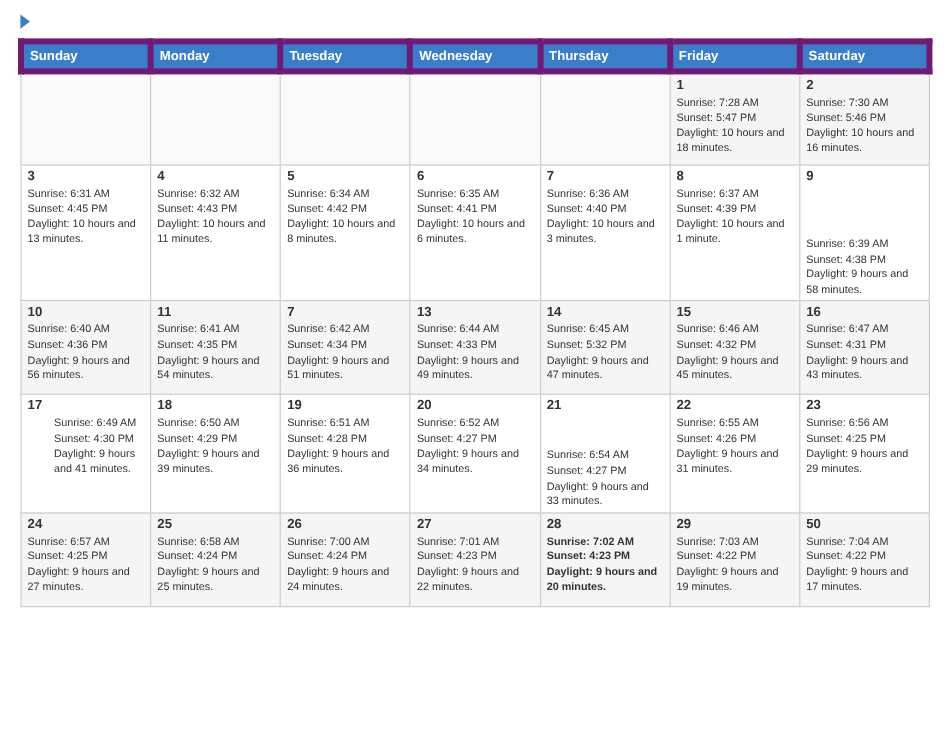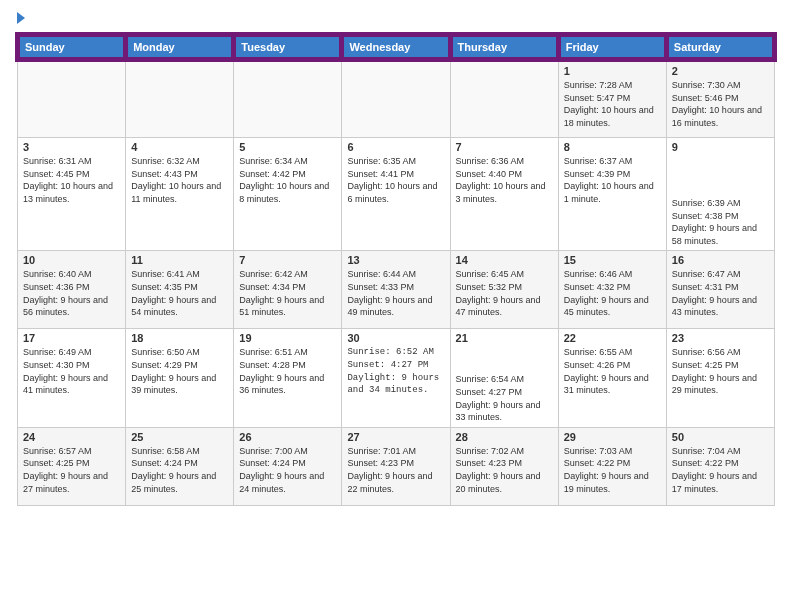"30" span.day-num { text: 30 -> 20 }
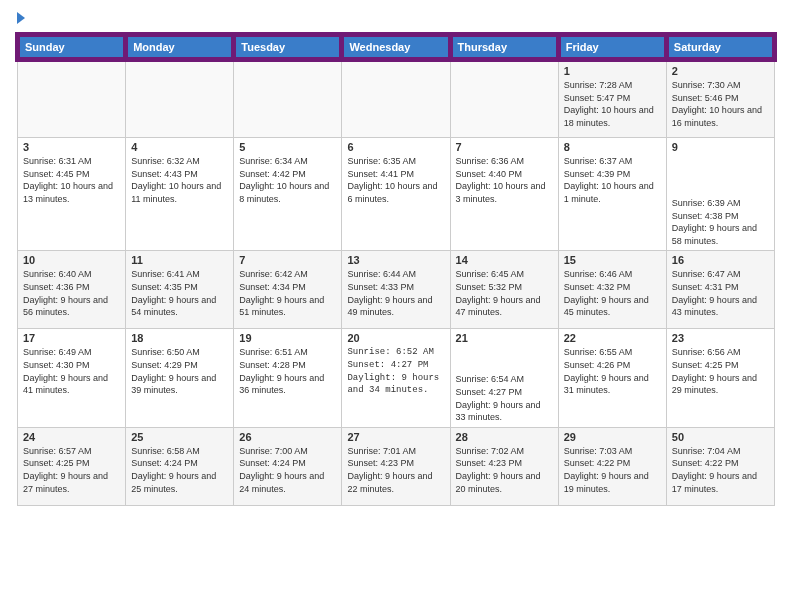"Sunrise: 6:49 AM" div.day-info { margin-left: none -> 22px }
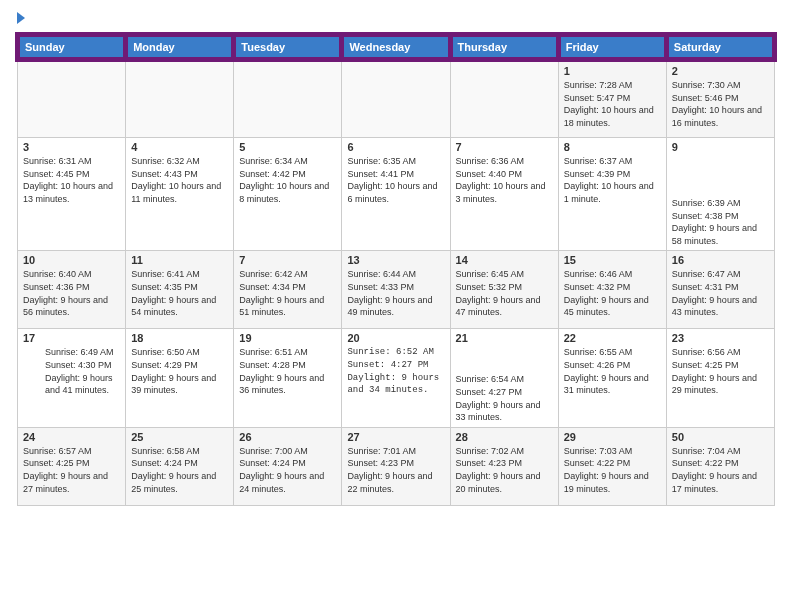"Sunrise: 6:52 AM" div.day-info { font-family: Liberation Mono, monospace -> none }
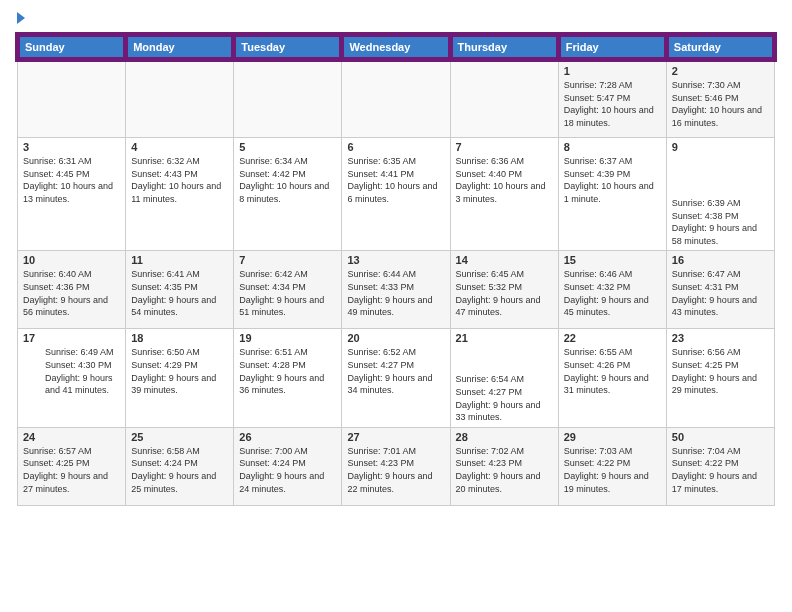"Sunrise: 7:02 AM" div.day-info { font-weight: none -> bold }
